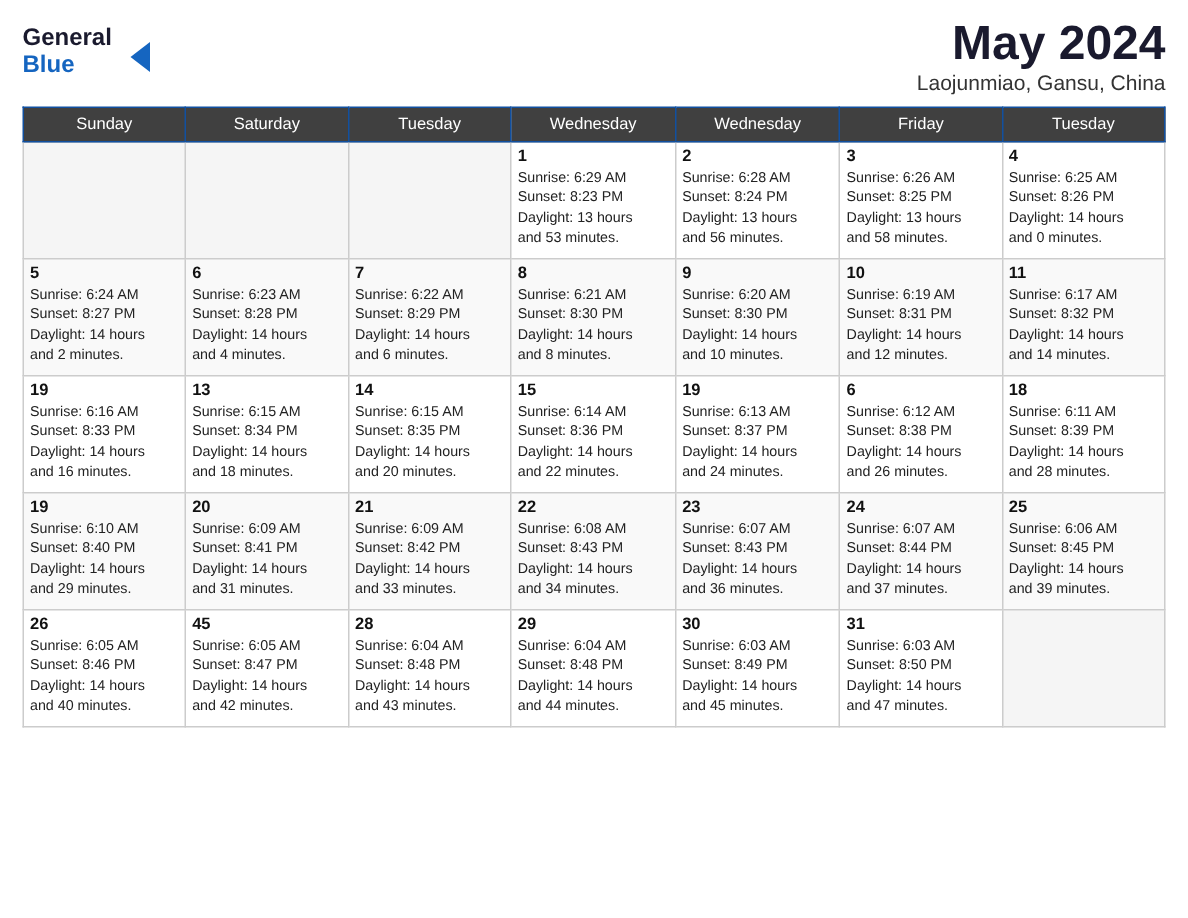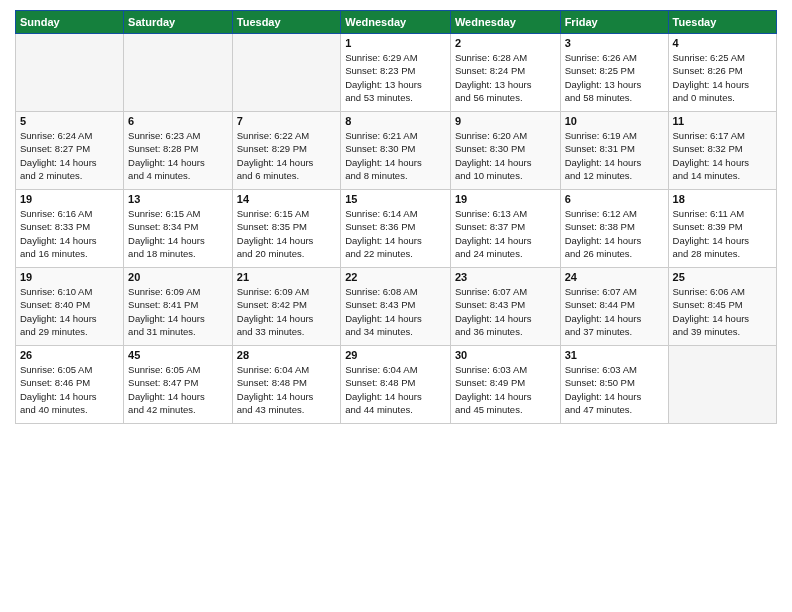"General" div.header { html: none -> <div> <div> <svg> <text>General</text> <text>Blue</text> <polygon></polygon> </svg> </div> <div> <div>May 2024</div> <div>Laojunmiao, Gansu, China</div> </div> </div> }
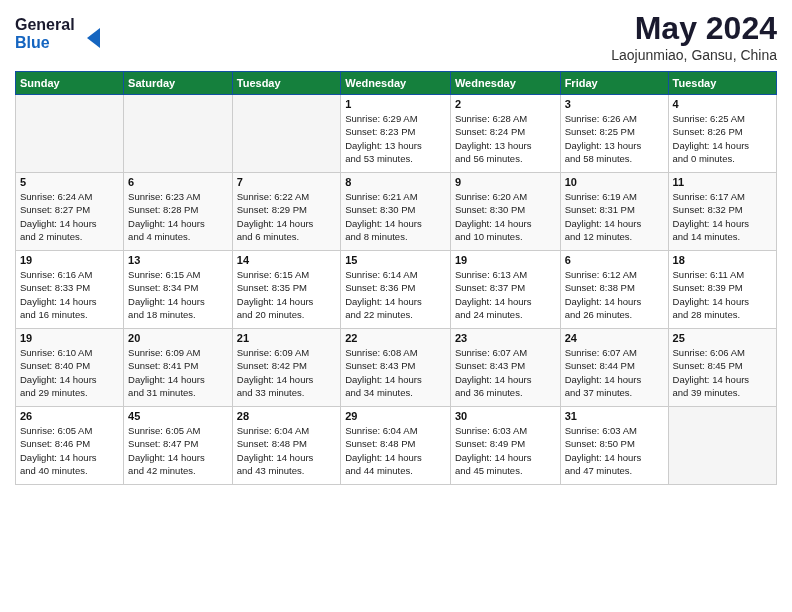"Sunday" .calendar th { background: #15803d -> #404040; font-weight: bold -> normal; text-align: left -> center }
